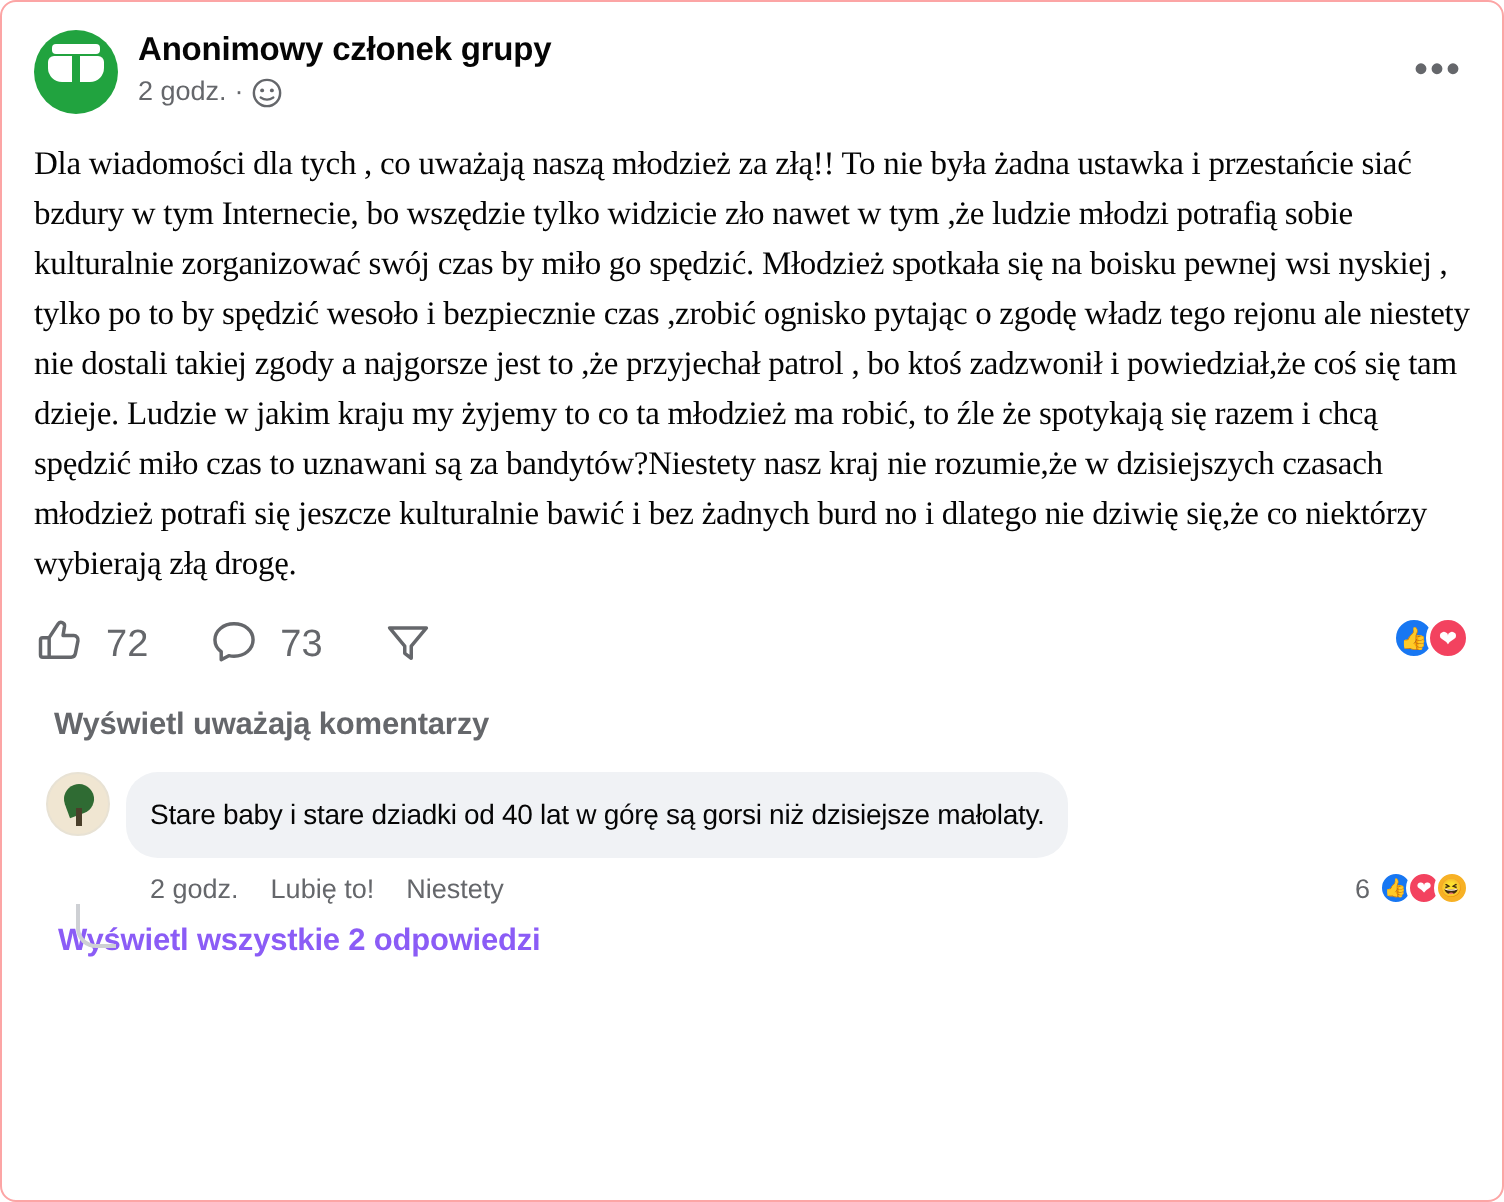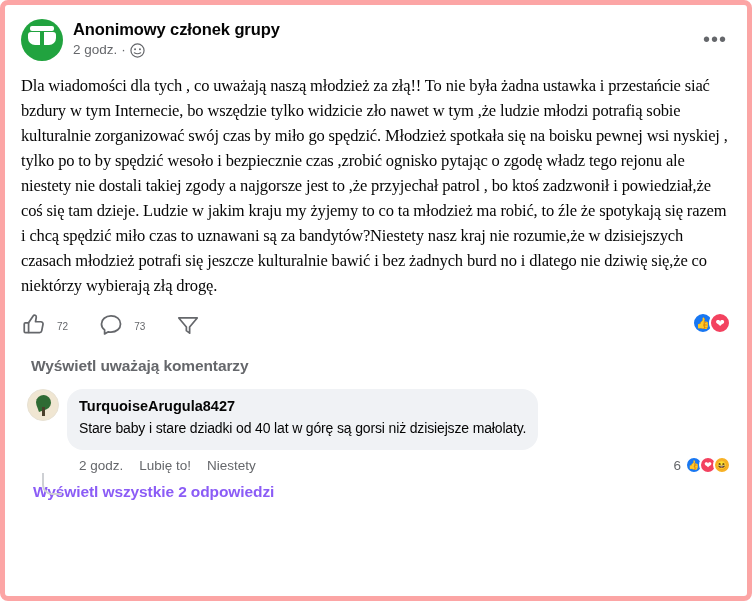"Anonimowy członek grupy" .post-card { border: 5px solid #fca5a5 -> 1px solid #fca5a5 }
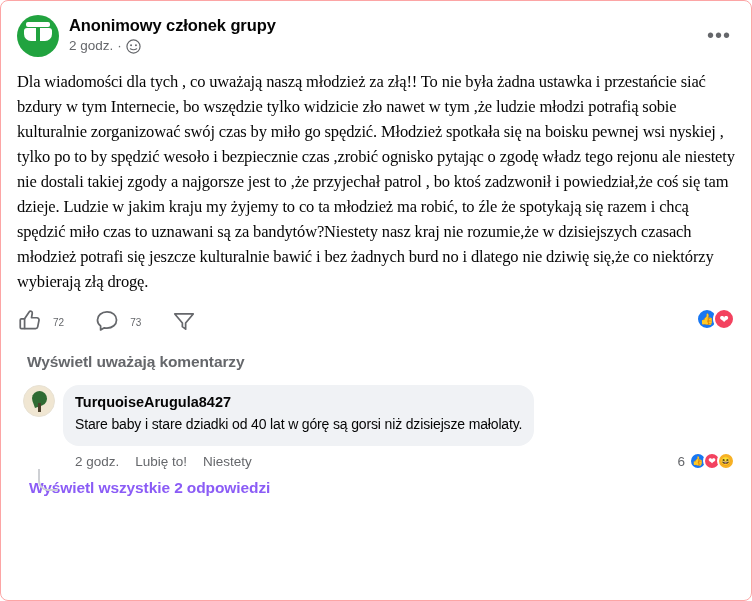"72" .action-item .count { font-size: 10px -> 19px }
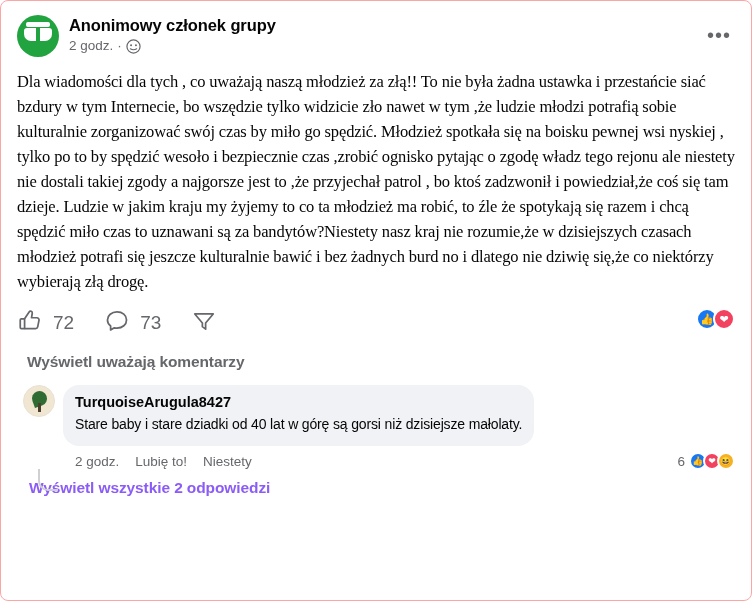"TurquoiseArugula8427" div.comment-author { html: <div>TurquoiseArugula8427</div> -> none }
